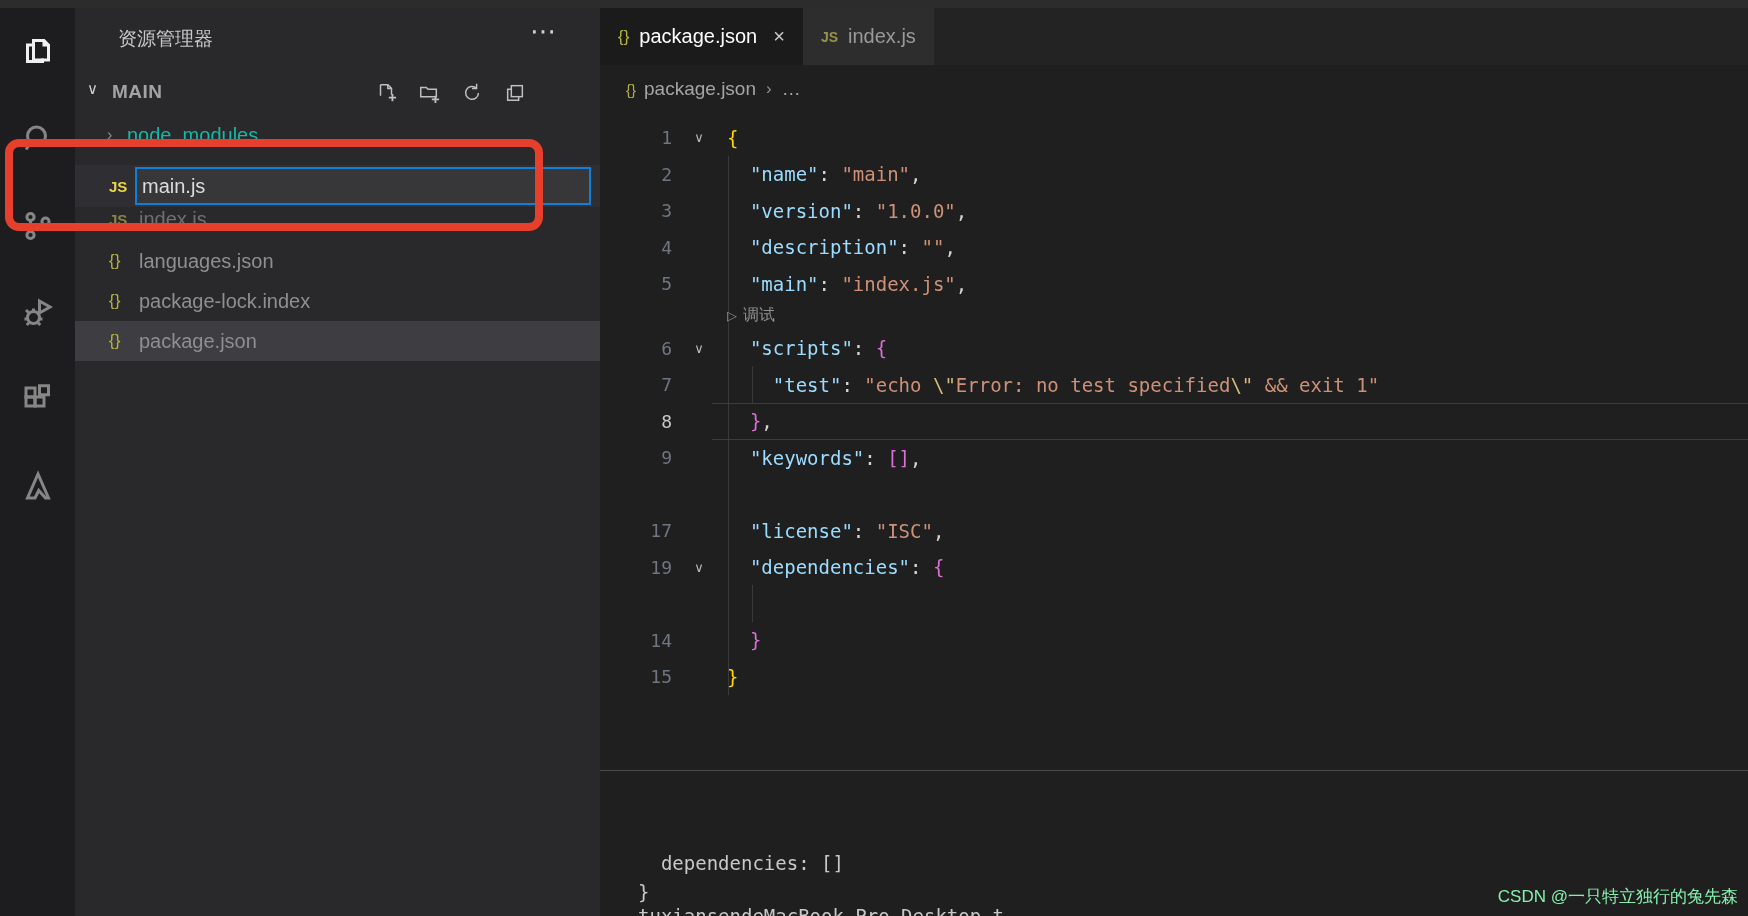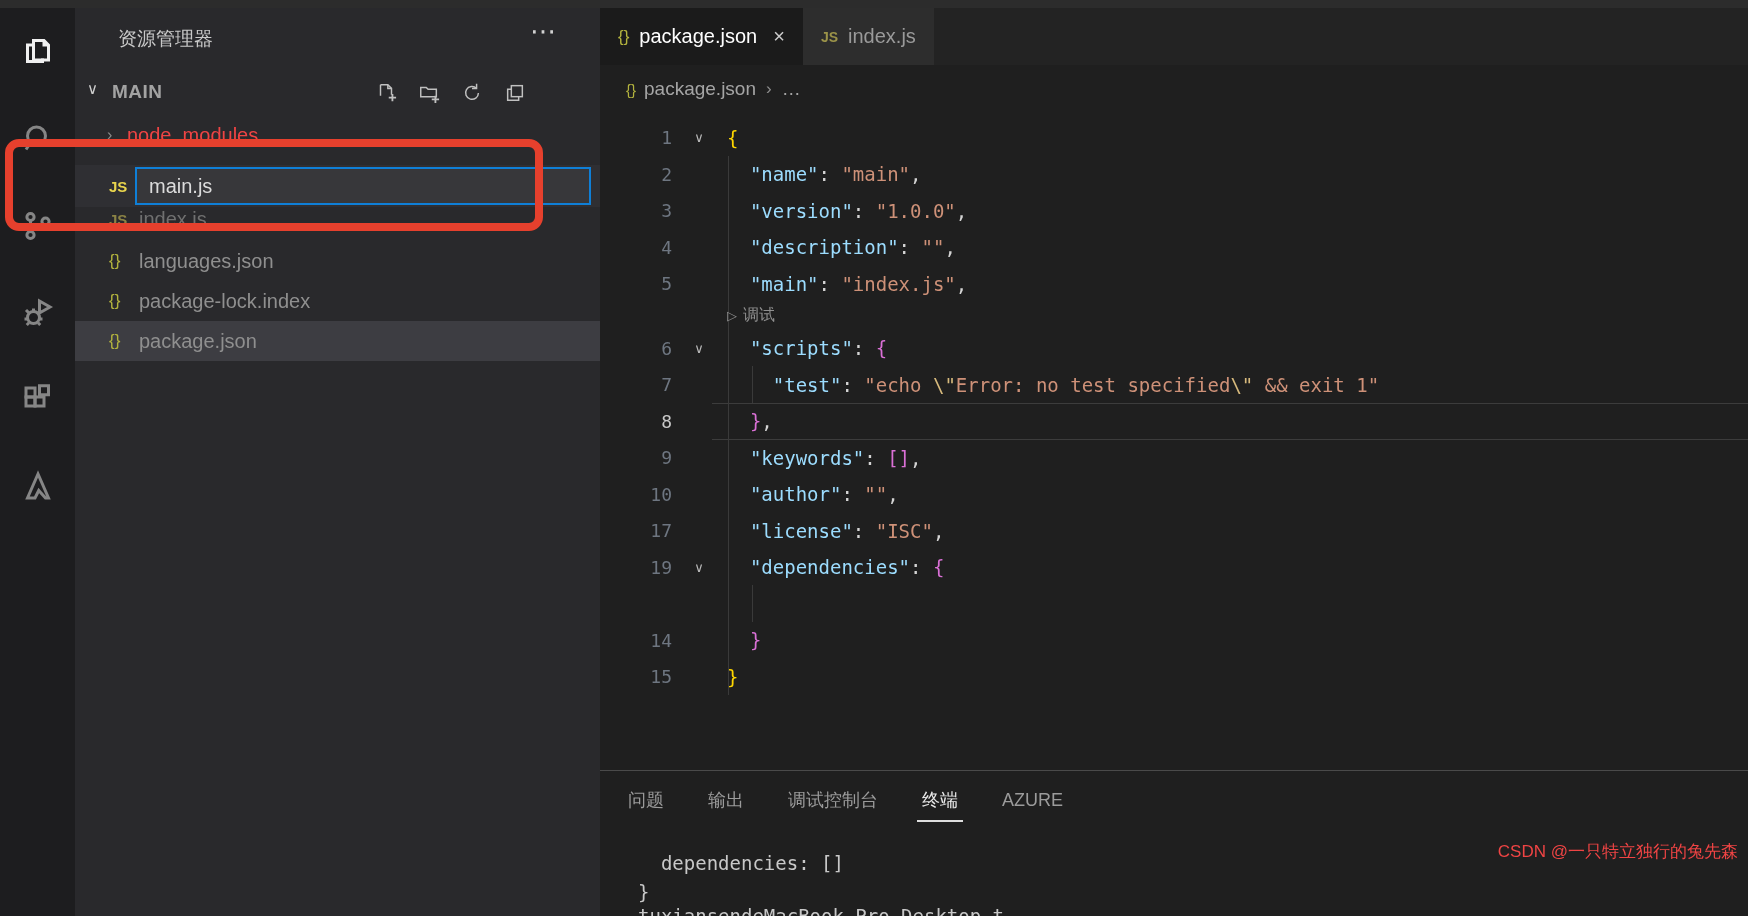"node_modules" .folder-label { color: #ef4444 -> #14b8a6 }
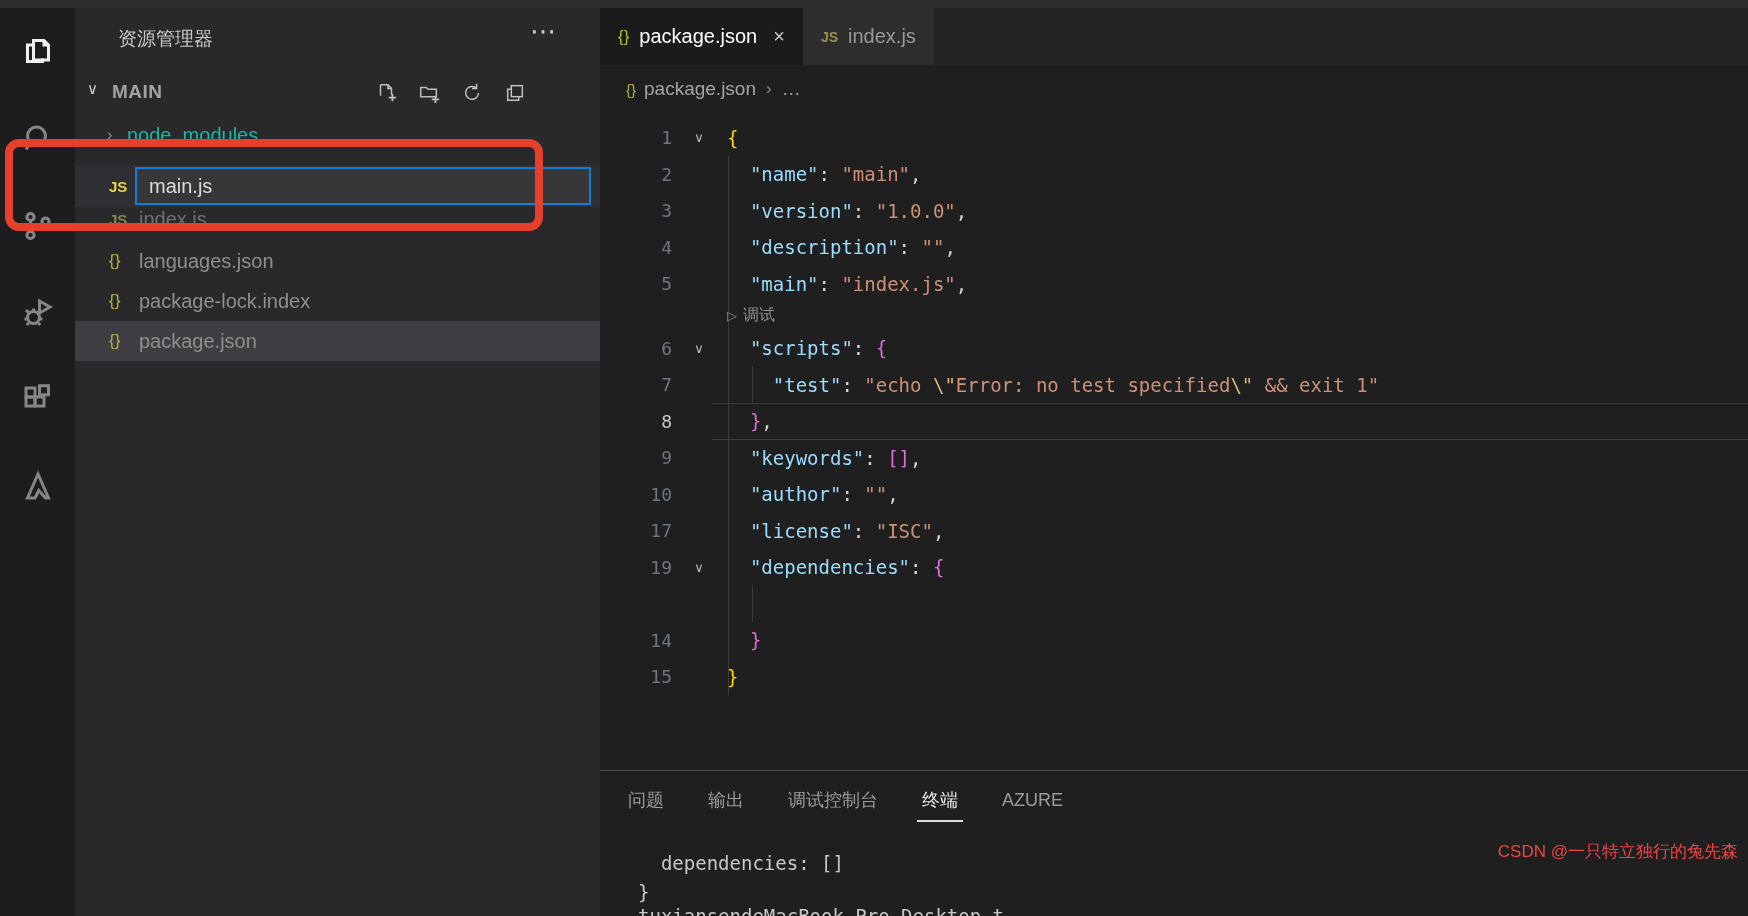"main.js" #rename-input { padding: 0 12px -> 0 5px }
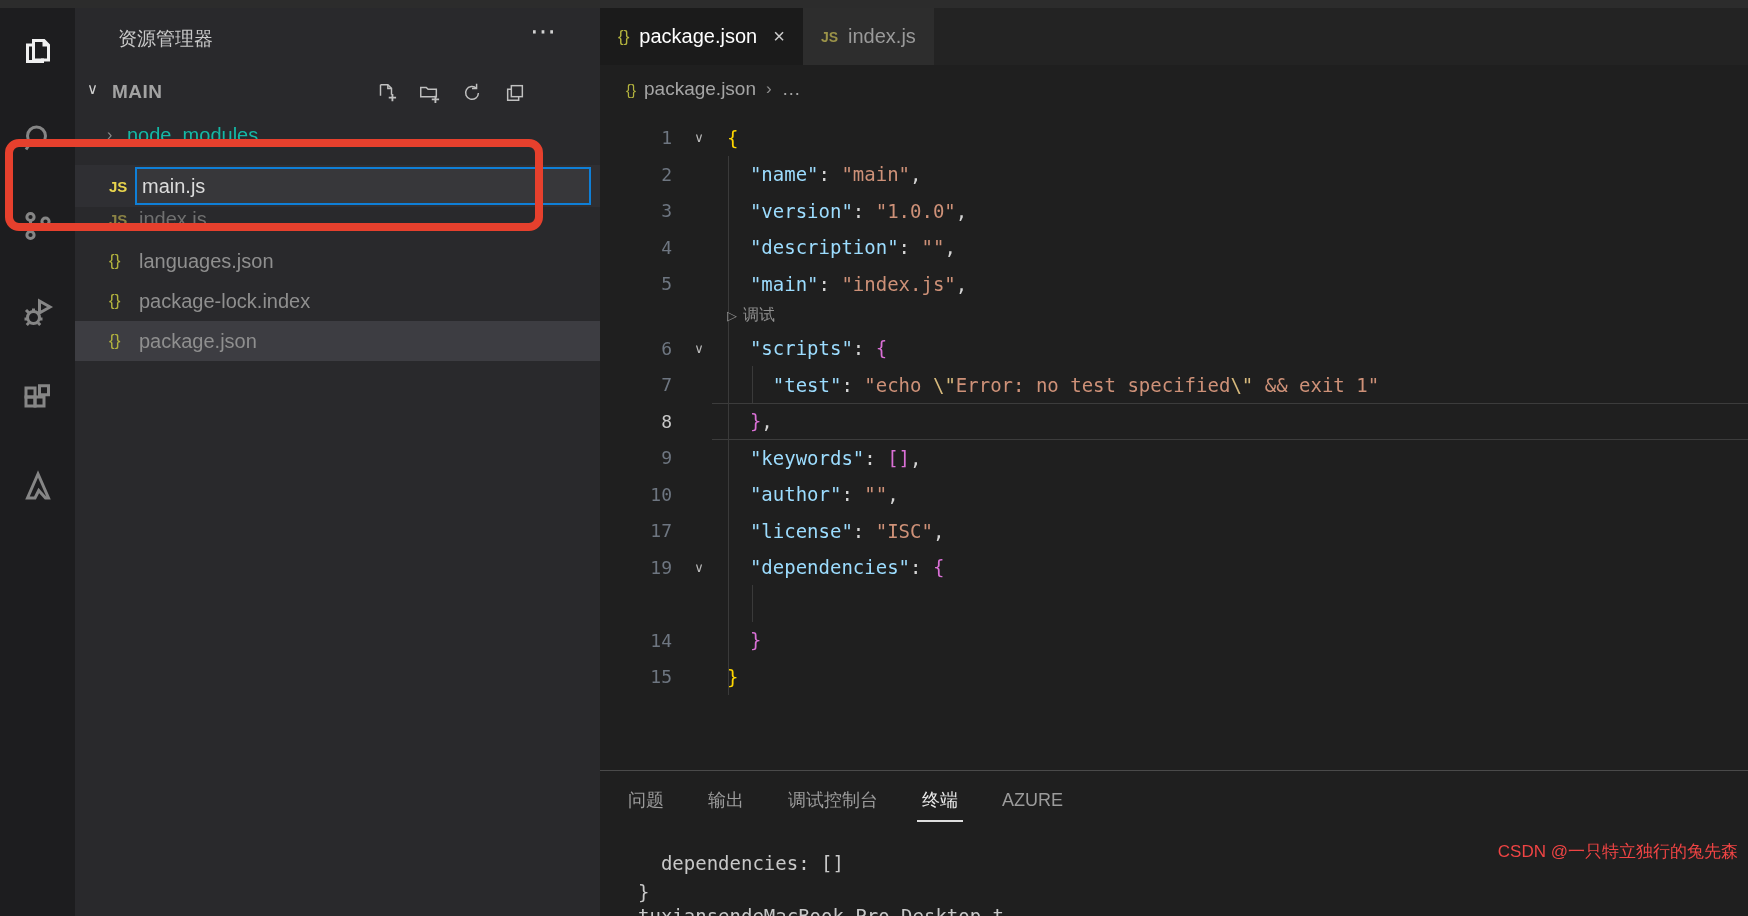"10" div.code-line { html: <div> <span>10</span> <span><span> </span><span>"author"</span><span>: </span><span>""</span><span>,</span></span> </div> -> none }
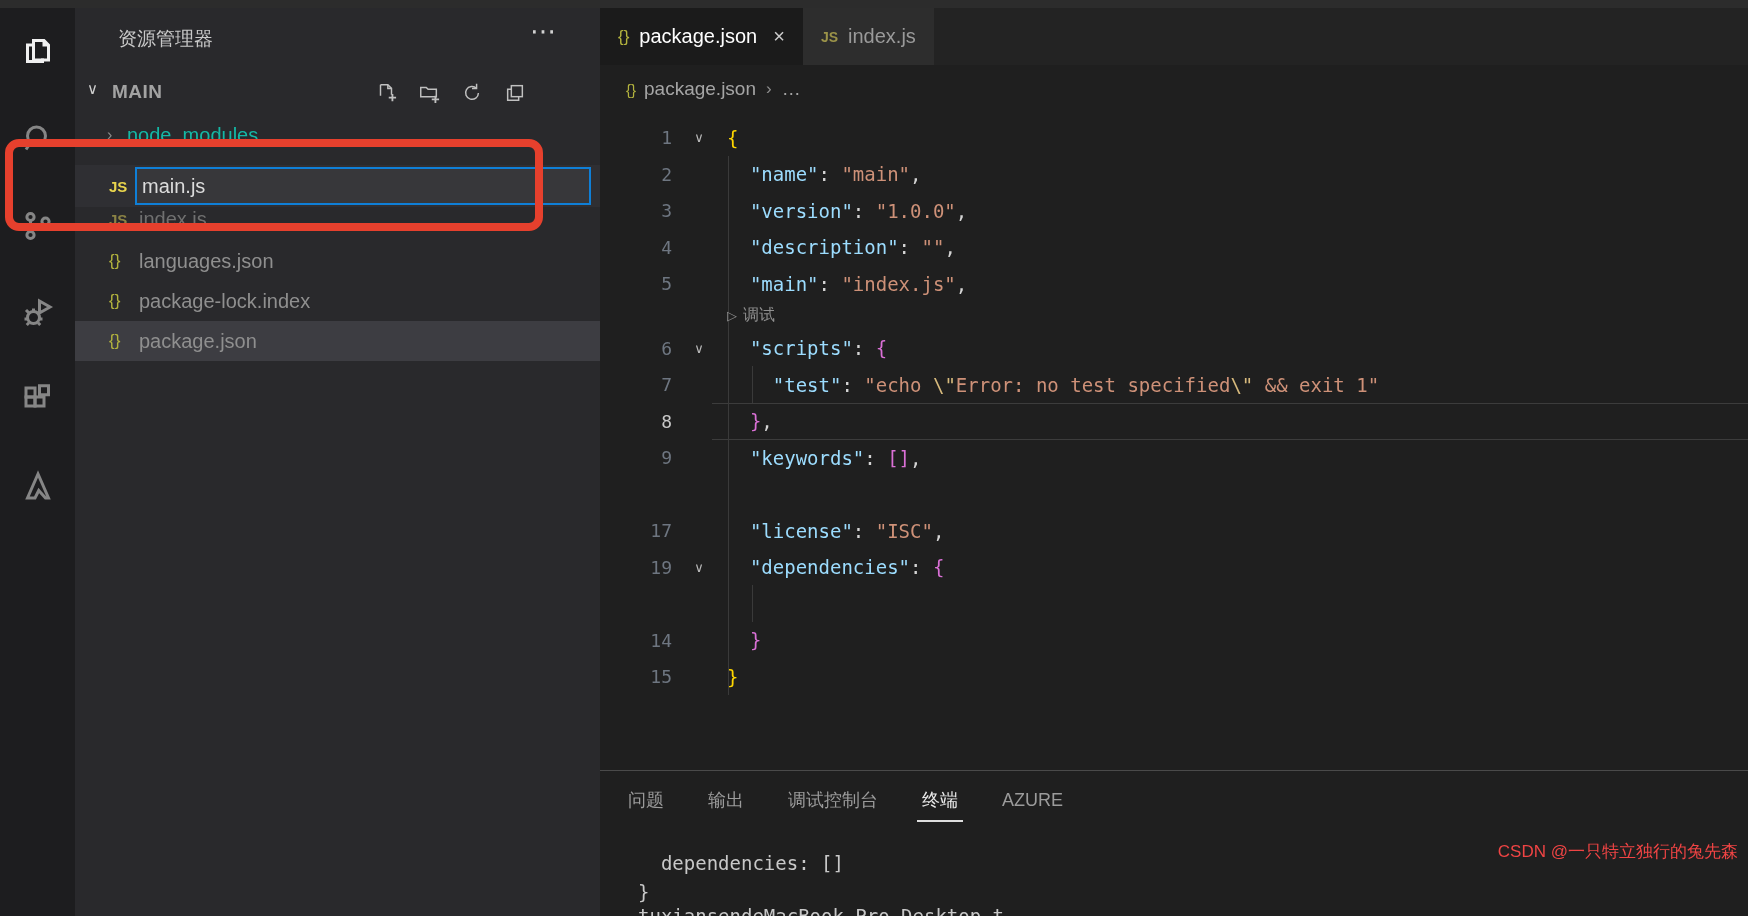"问题" div.abs { html: <div> <div>问题</div> <div>输出</div> <div>调试控制台</div> <div>终端</div> <div>AZURE</div> </div> -> none }
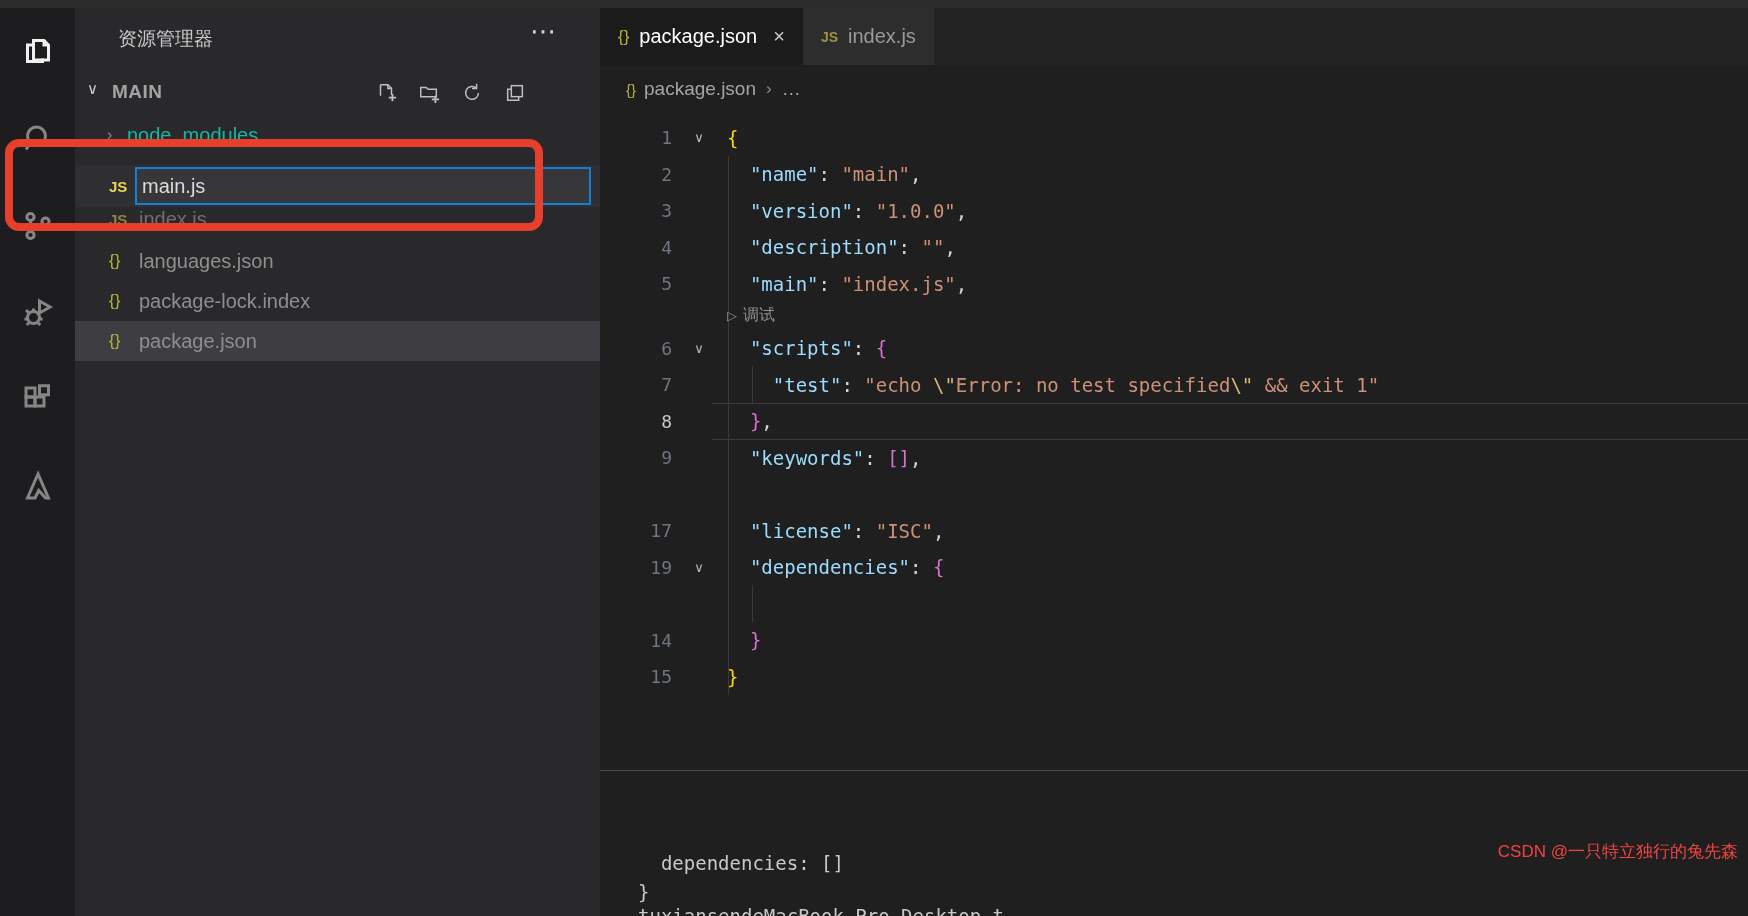"CSDN @一只特立独行的兔先森" #watermark { color: #ef4444 -> #86efac; top: 840px -> 885px }
